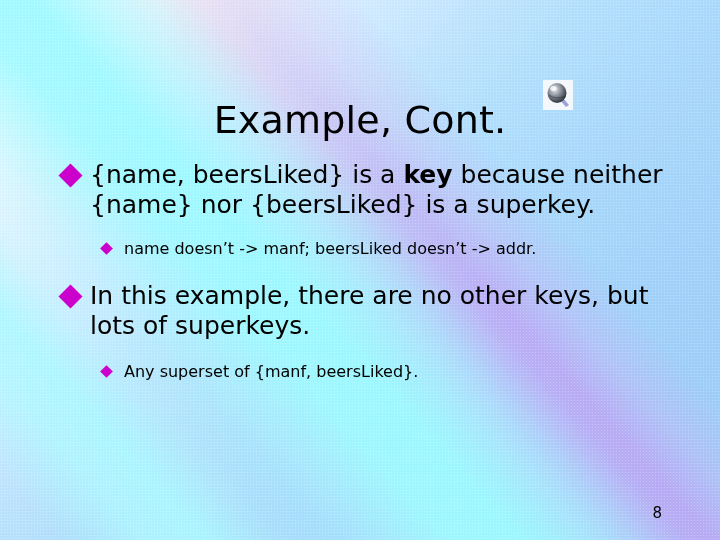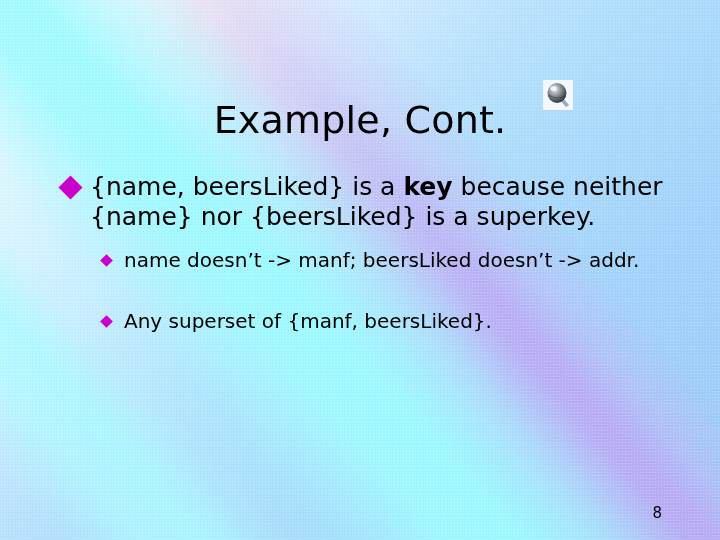"{name, beersLiked} is a key" #body { top: 172px -> 160px }
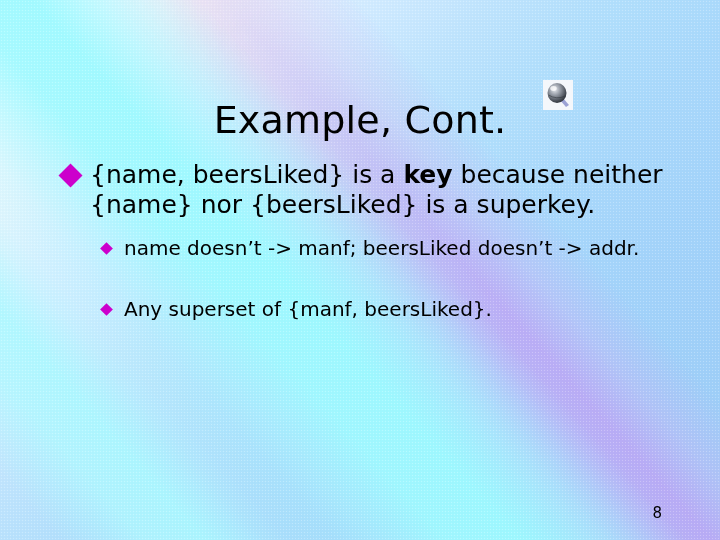"name doesn’t -> manf; beersLiked" .lvl2 { font-size: 20px -> 16px }
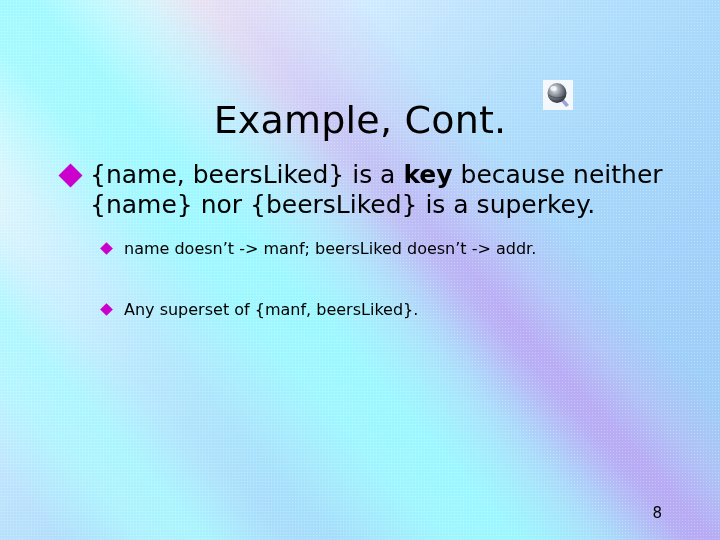"In this example, there are" div.lvl1 { html: none -> <div> <span></span> <span>In this example, there are no other keys, but lots of superkeys.</span> </div> }
